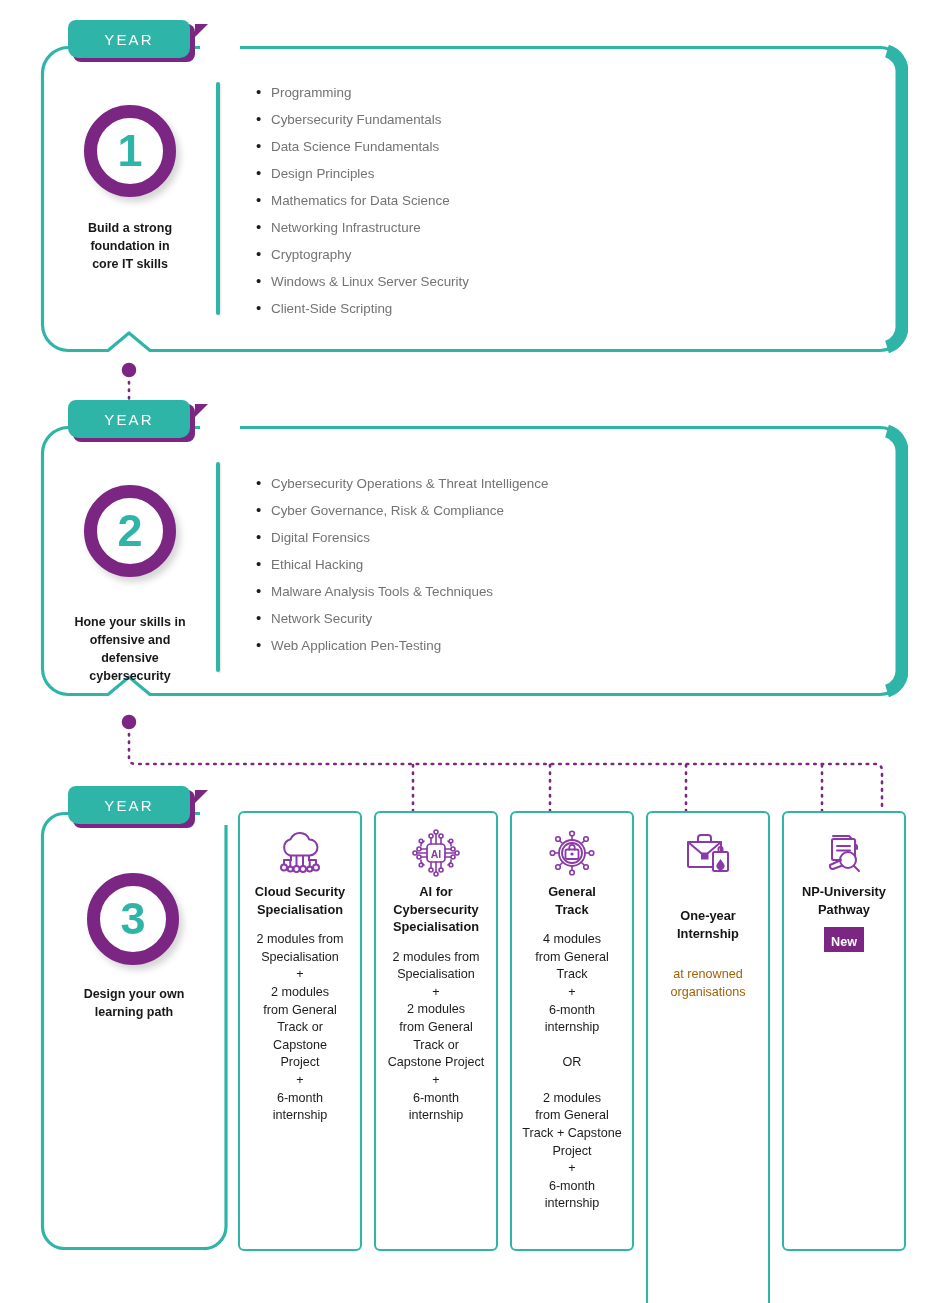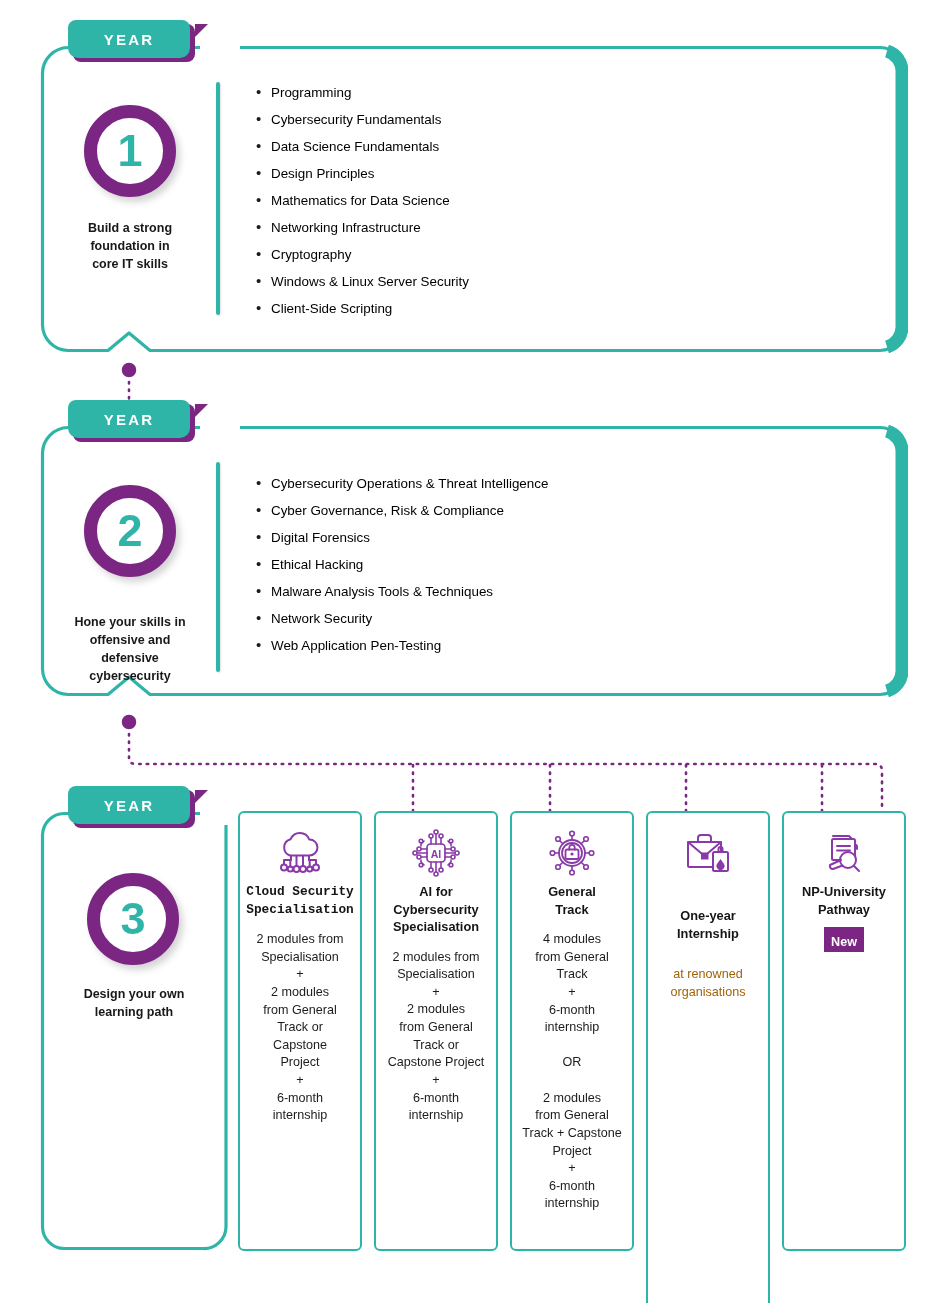"YEAR" .year-tab .ytxt { font-weight: bold -> normal }
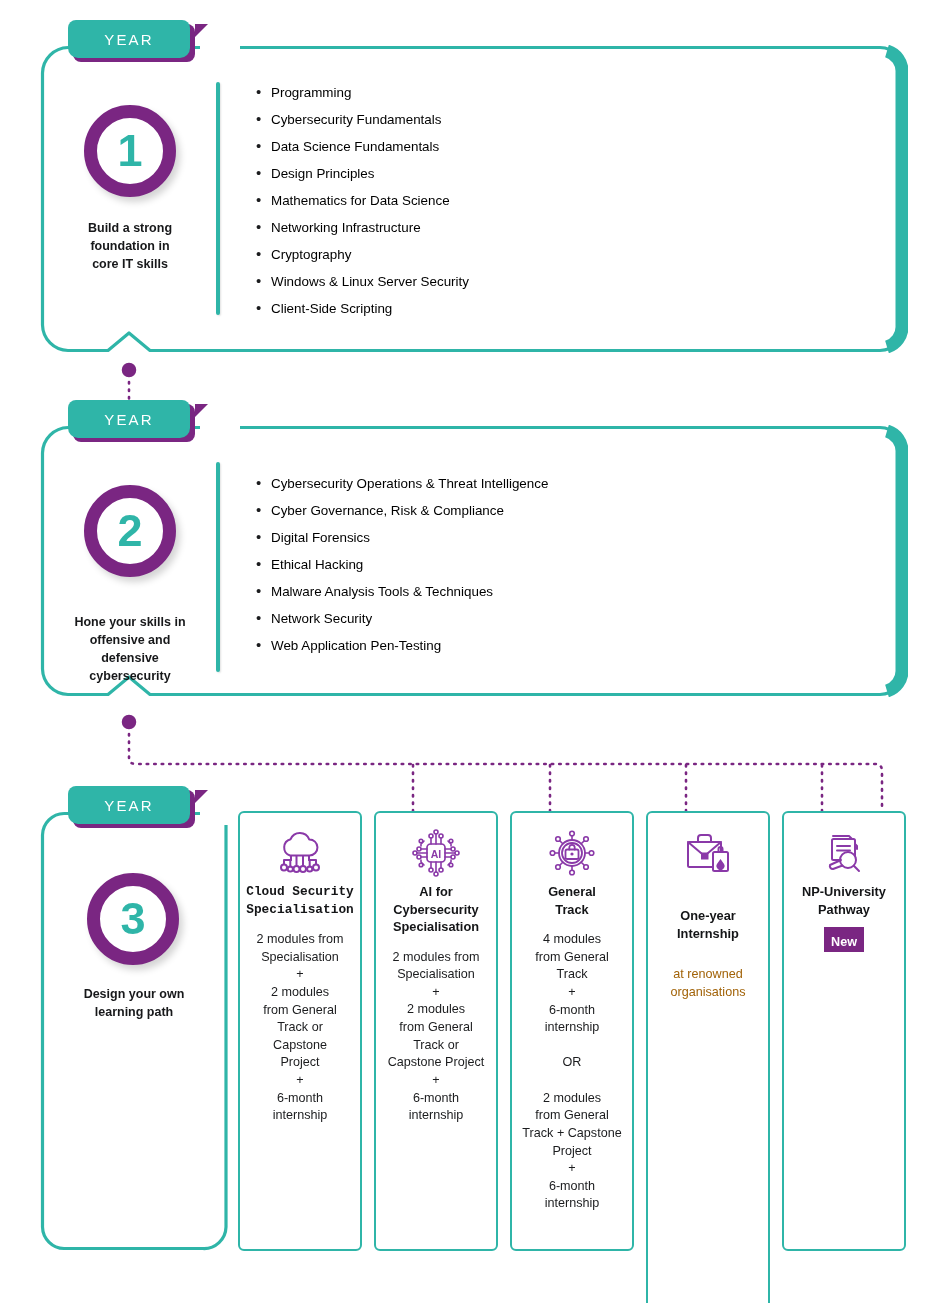"Programming" ul.blist li { color: #000000 -> #737373 }
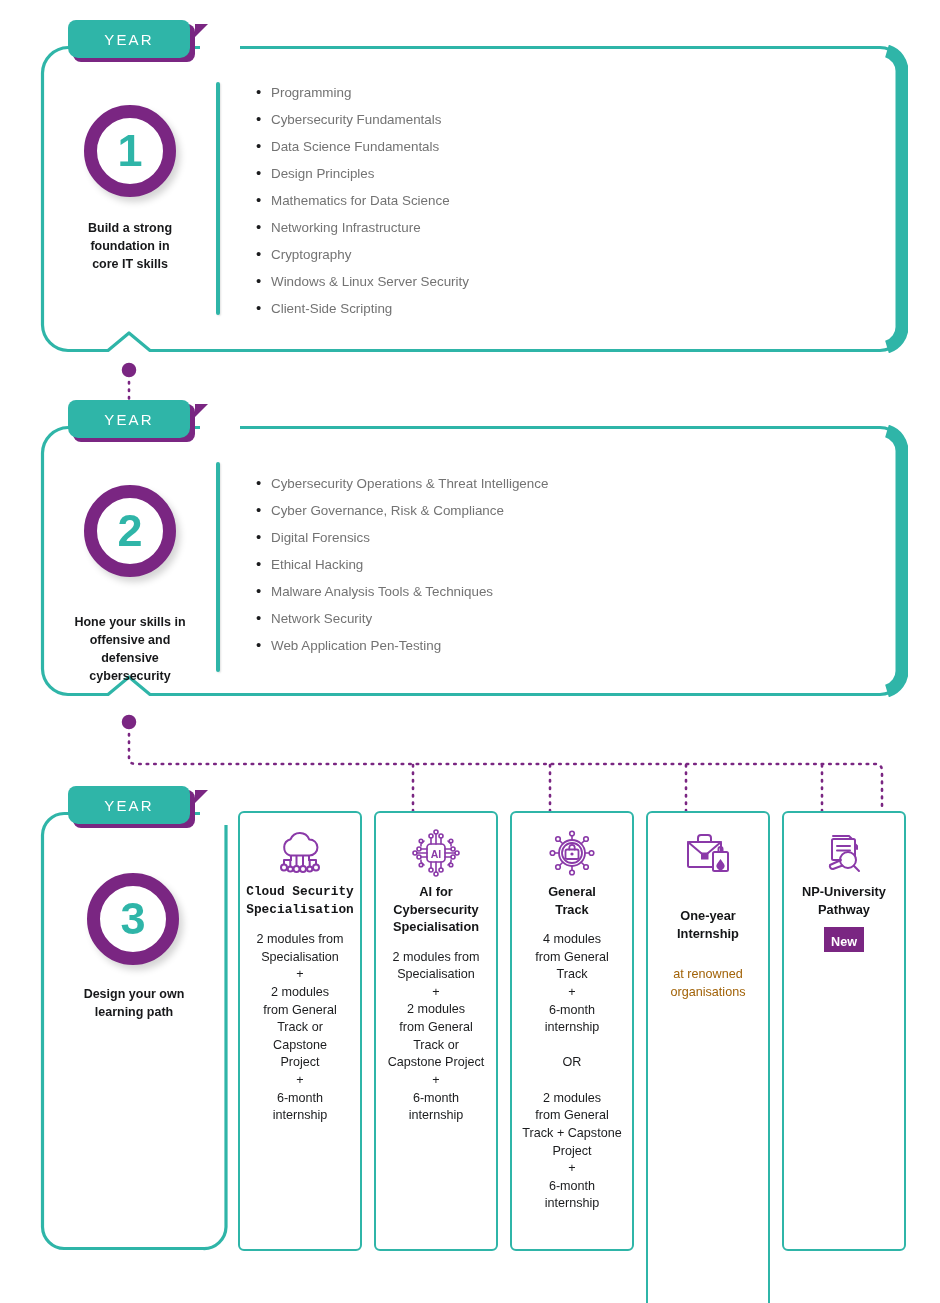"Cloud Security" div.card-title { font-family: Liberation Mono, monospace -> none }
